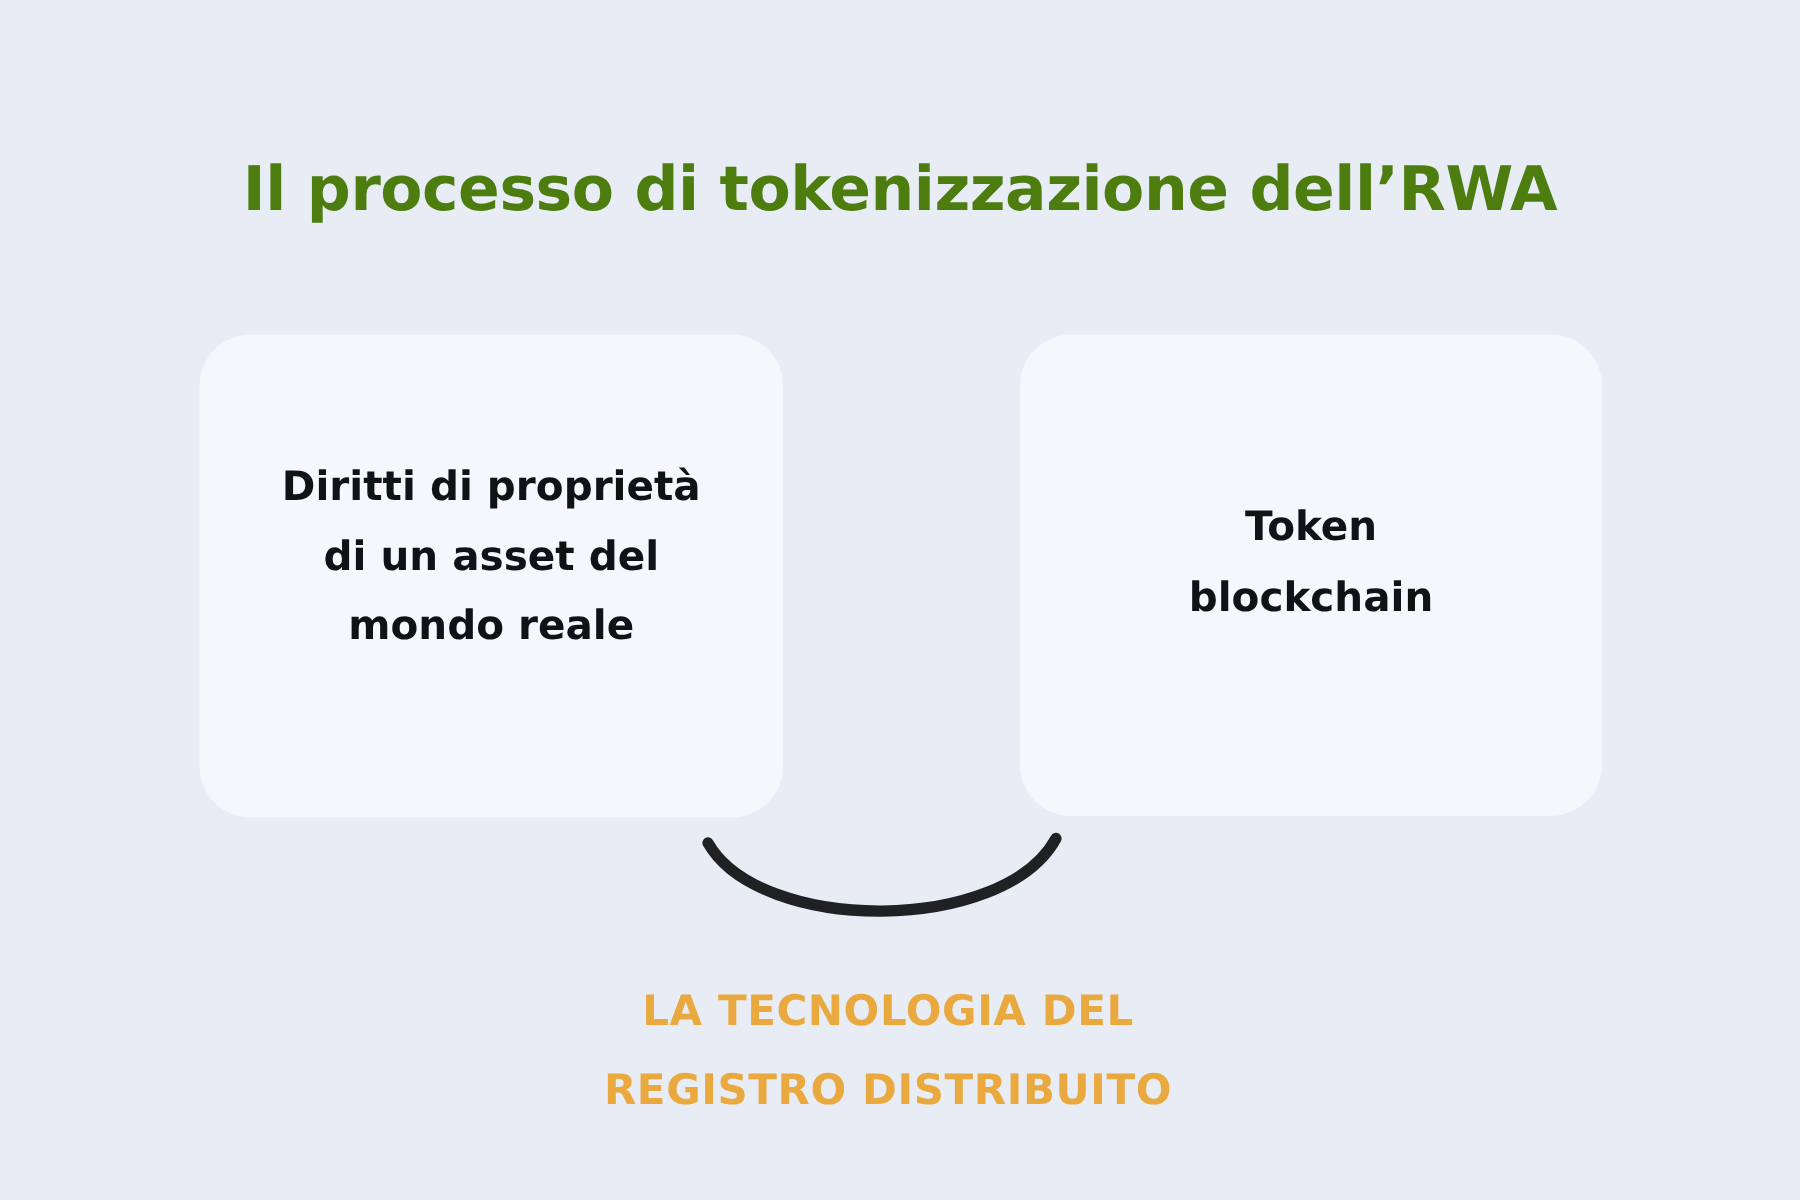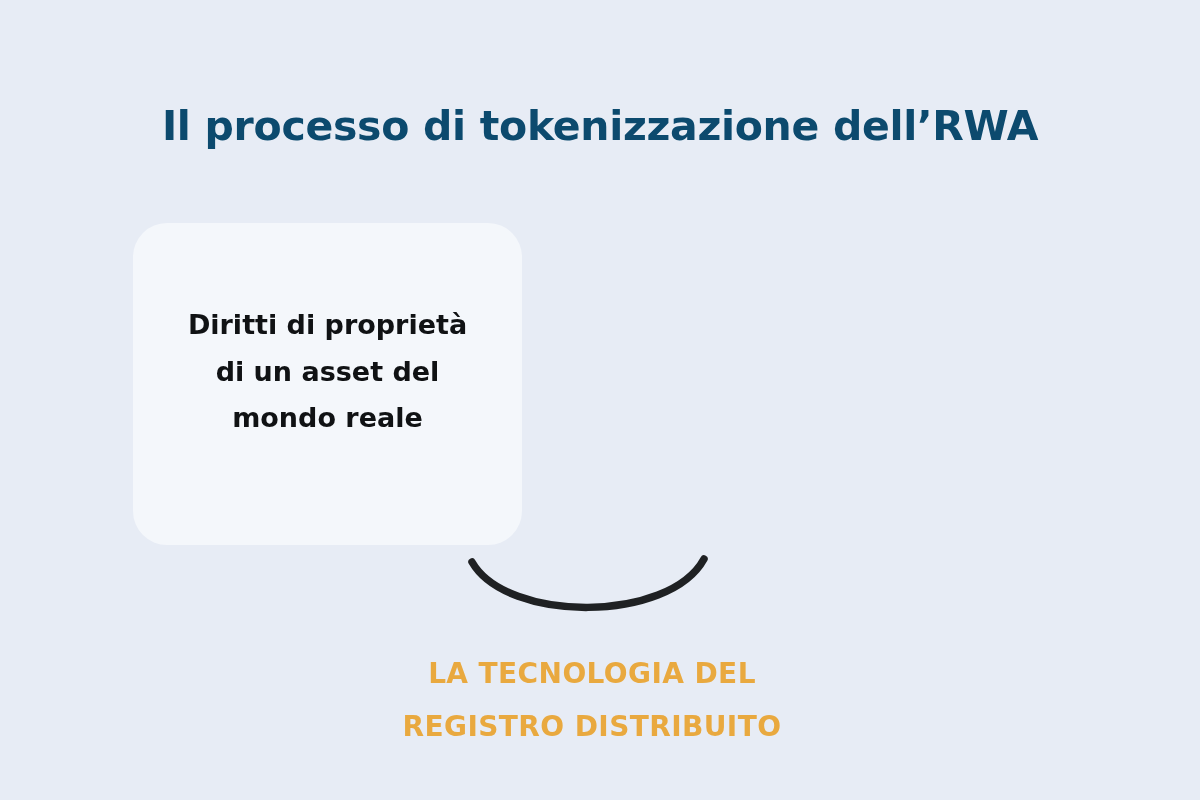"Il processo di tokenizzazione dell’RWA" .page-title { color: #0c4a6e -> #4d7c0f }
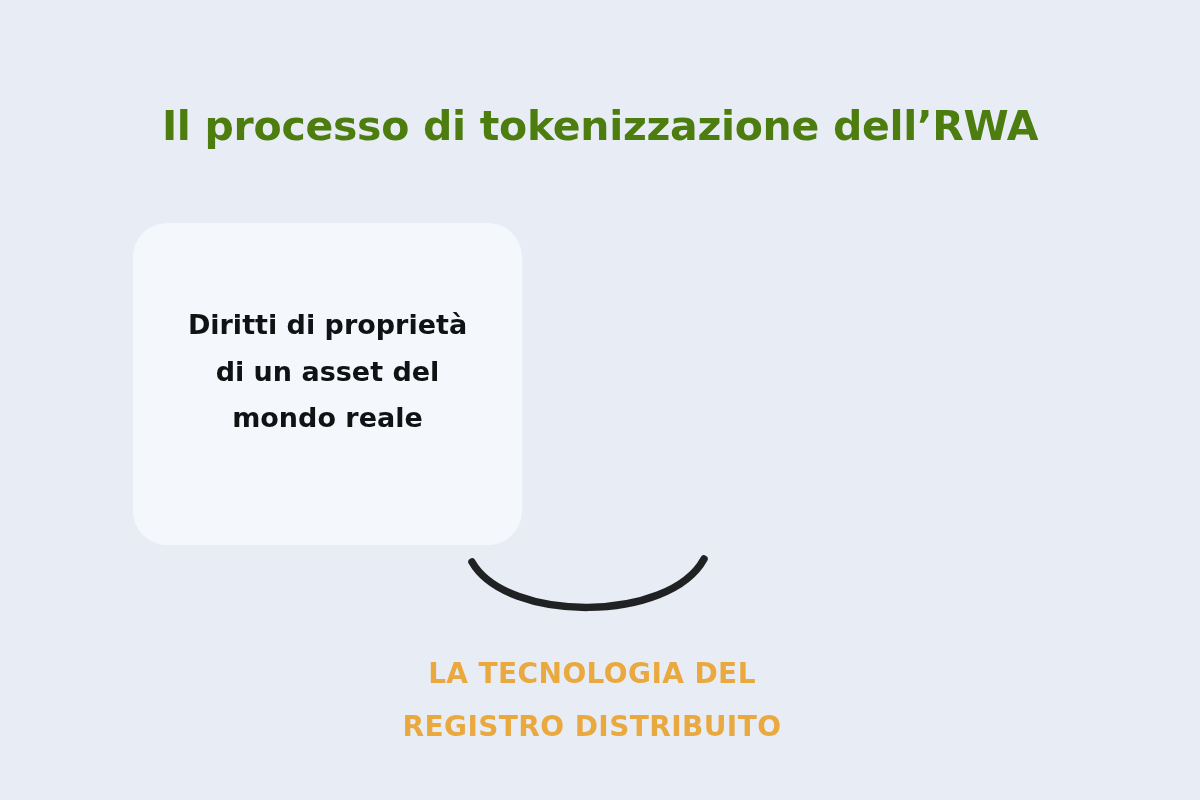"Token" div.card { html: none -> <div> <div>Token blockchain</div> </div> }
